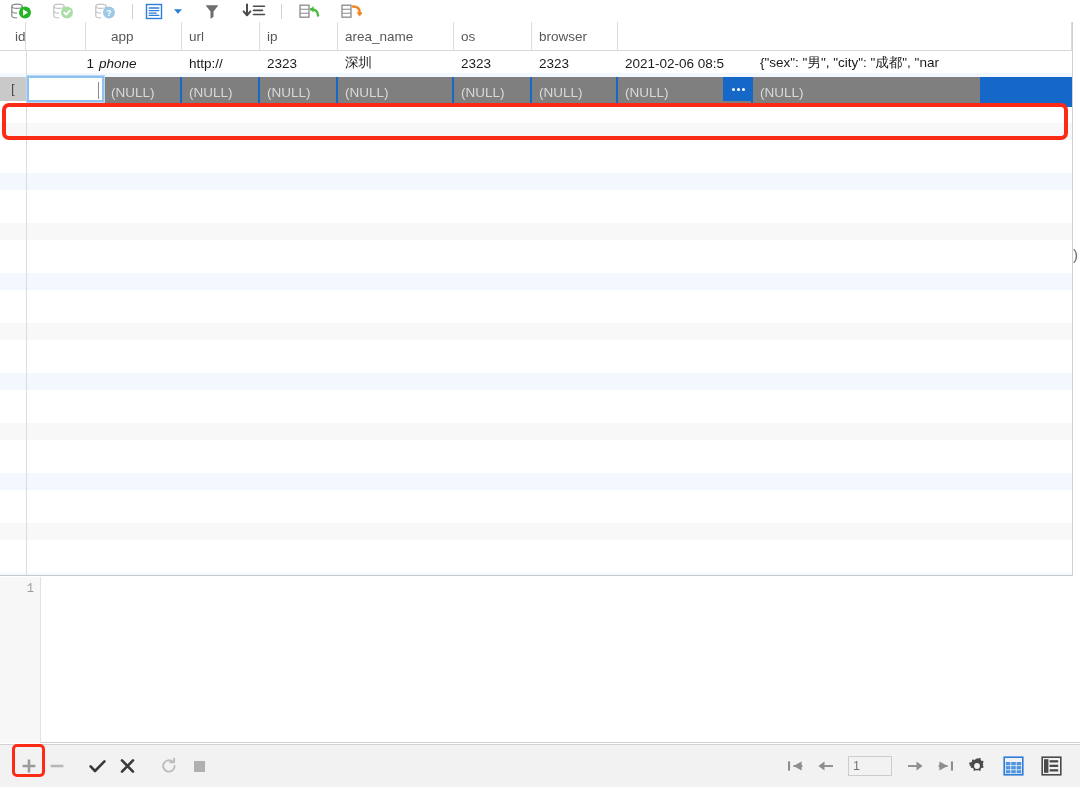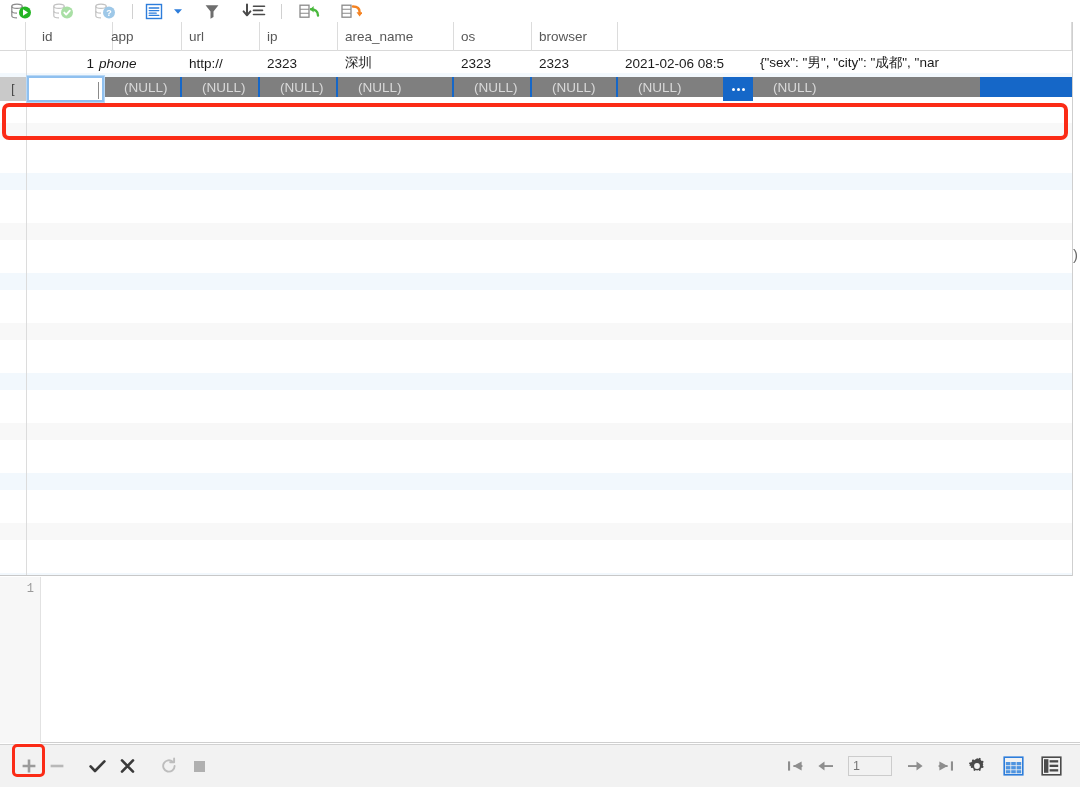"id" div.hdr-cell { left: 35px -> 8px }
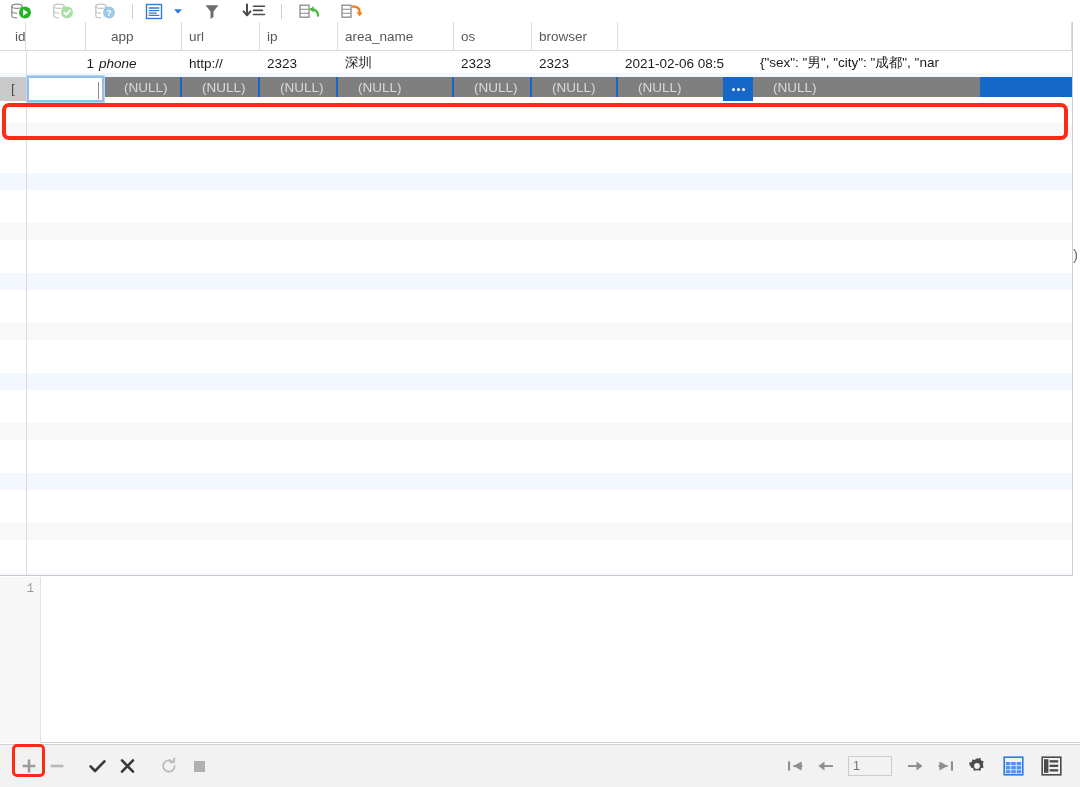"(NULL)" .null-cell { height: 20px -> 30px; padding-left: 20px -> 7px }
